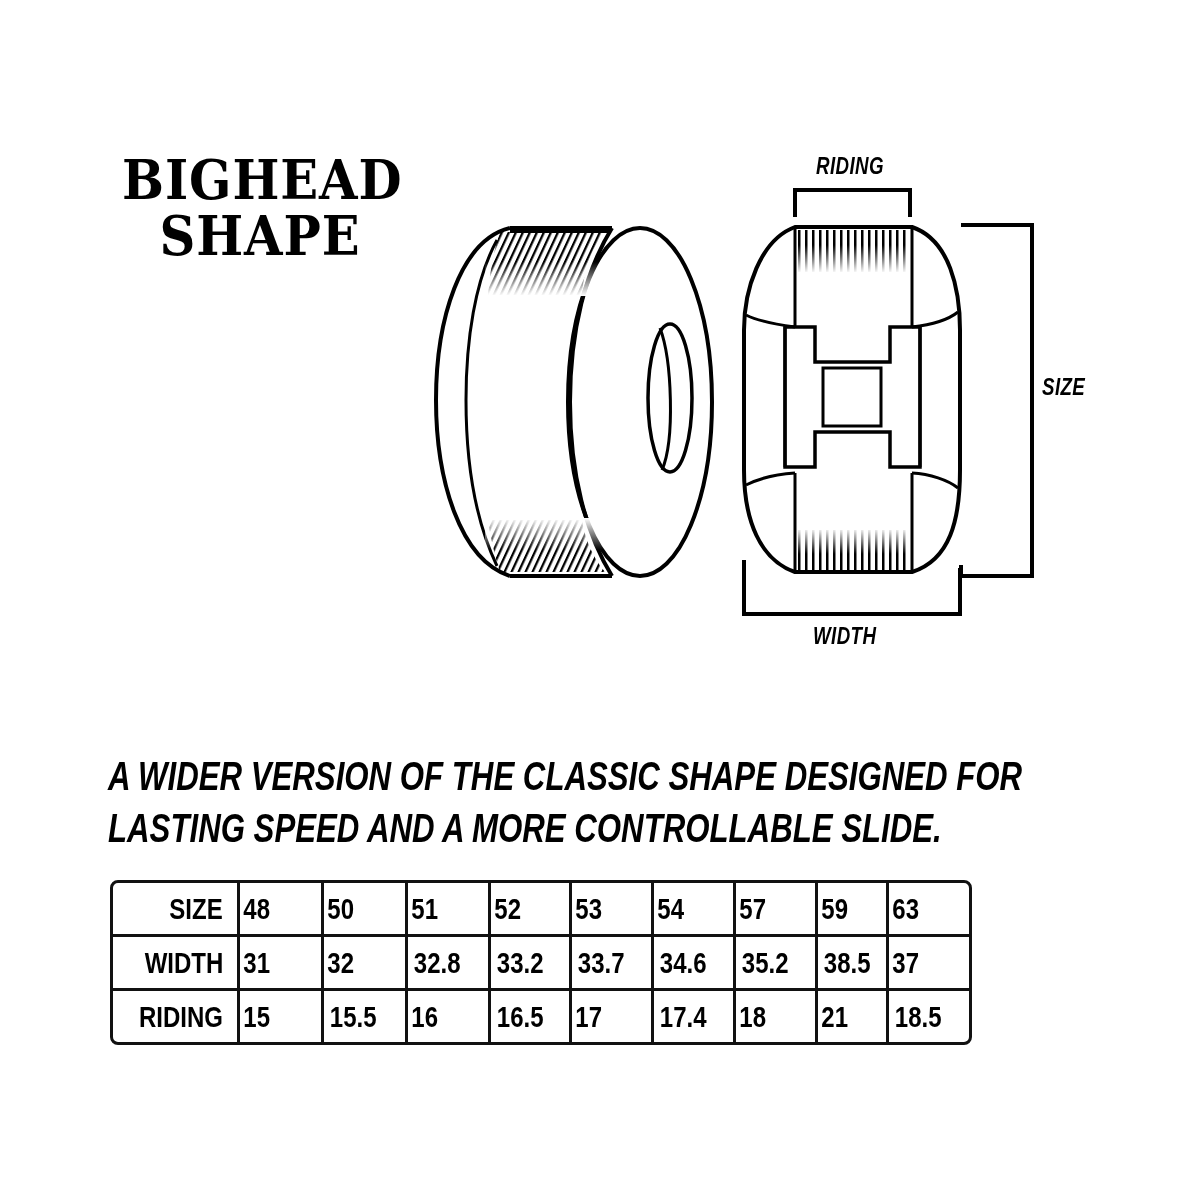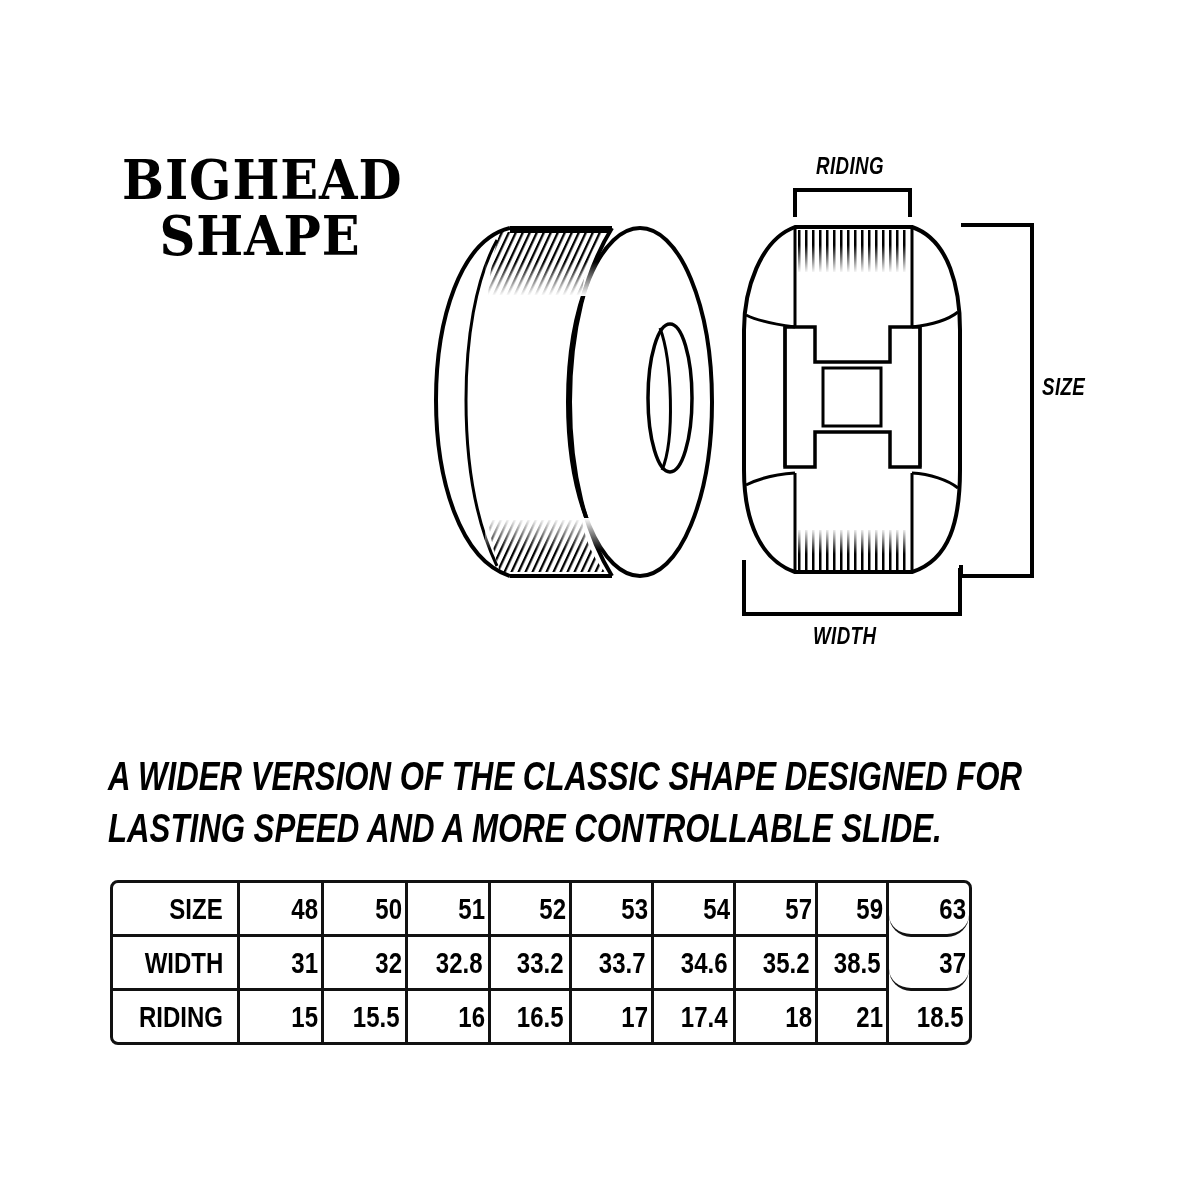"48" table.spec td { text-align: right -> left }
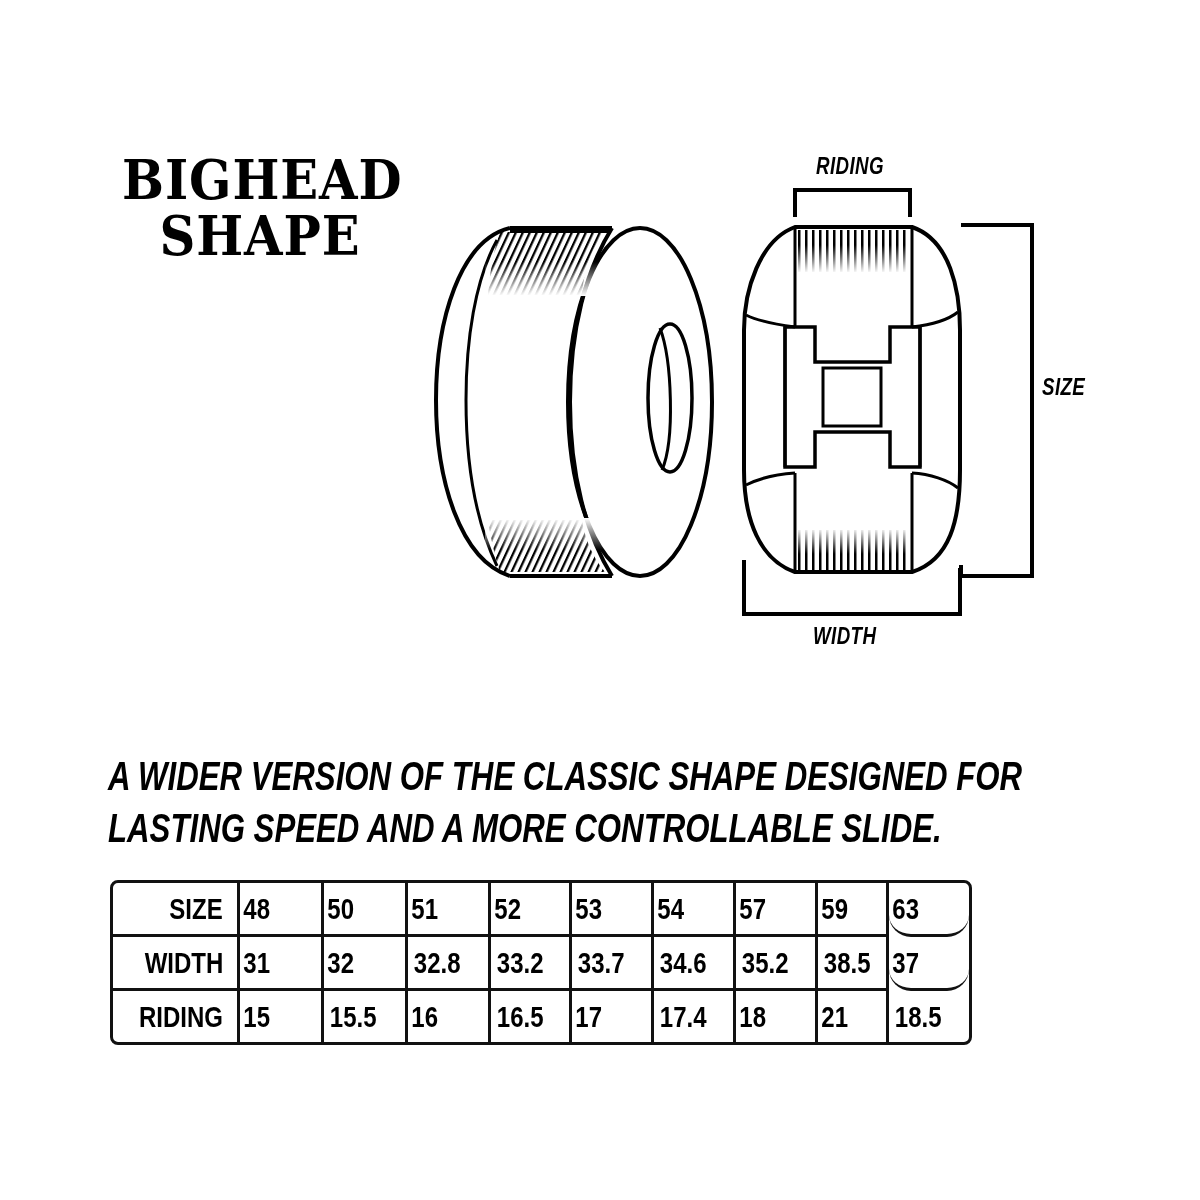"63" table.spec td:last-child { border-radius: 22px -> none }
